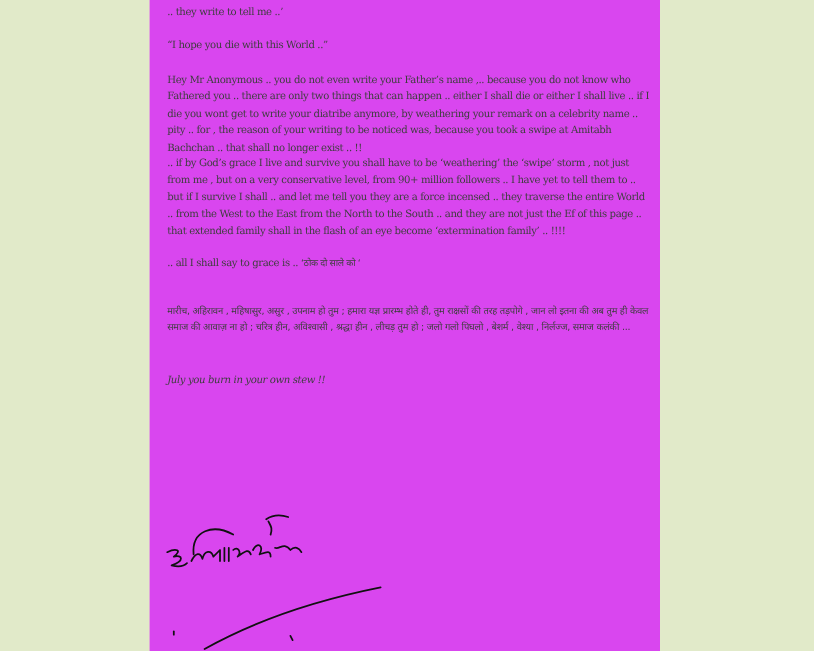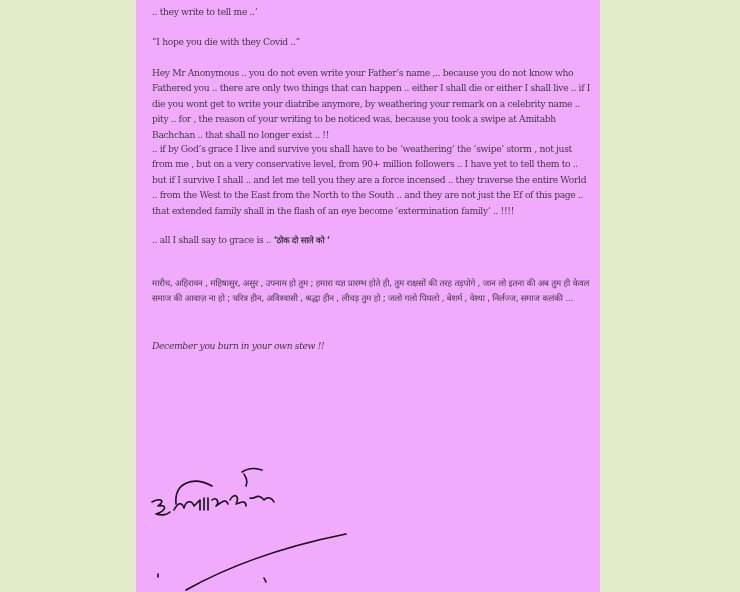".. they write to tell" .page { background: #f0abfc -> #d946ef }
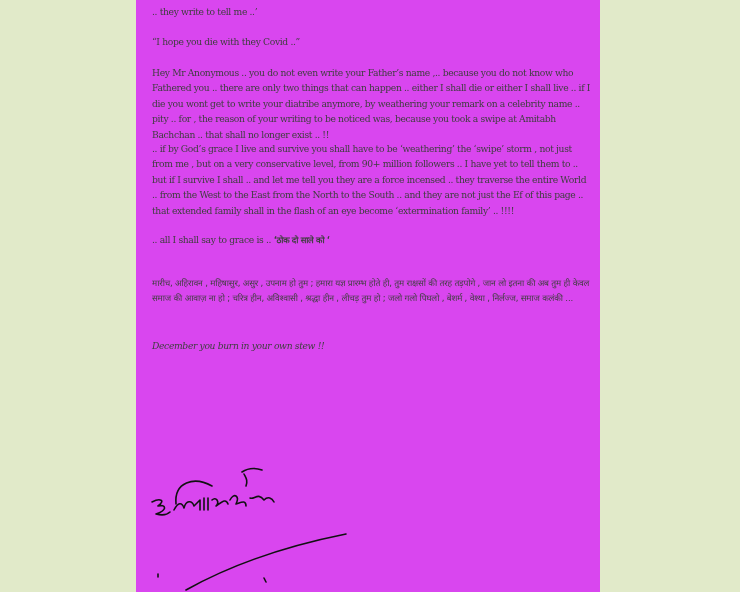"“I hope you die with" p.text { text: they Covid -> this World }
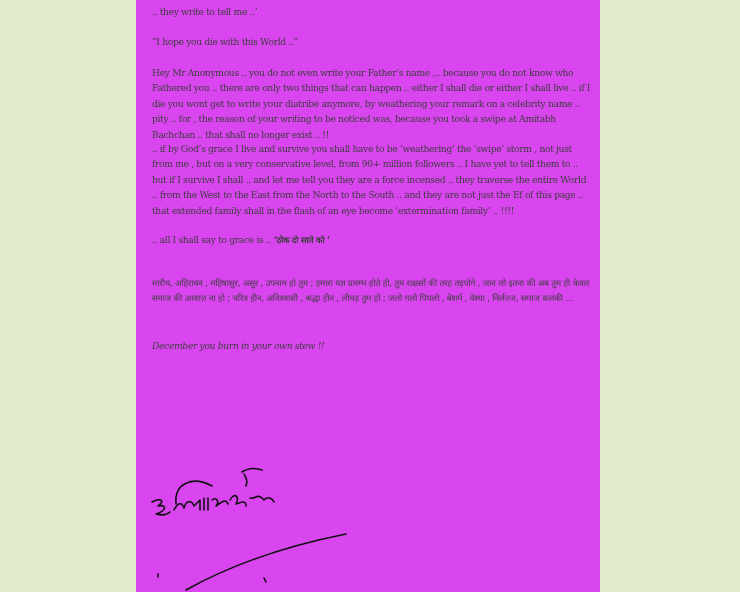"‘ठोक दो साले को ‘" .bold-hindi { font-weight: bold -> normal }
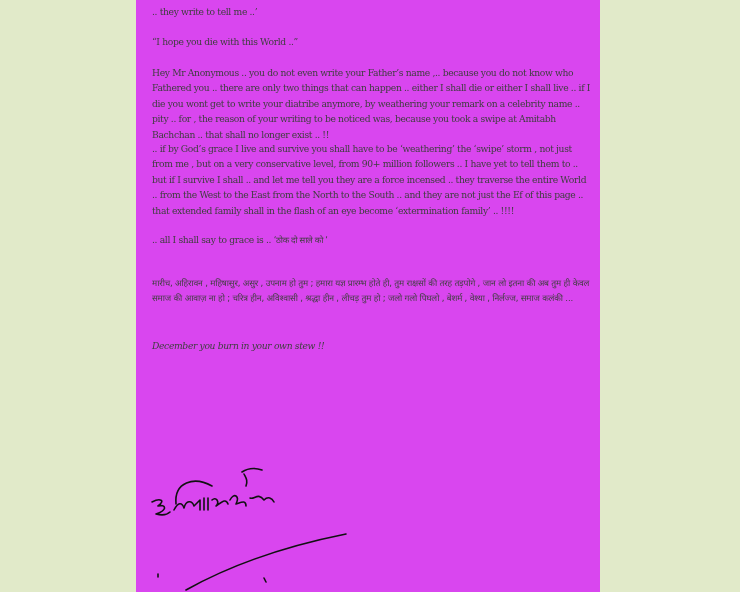"December you burn in your" p.text { text: December -> July }
